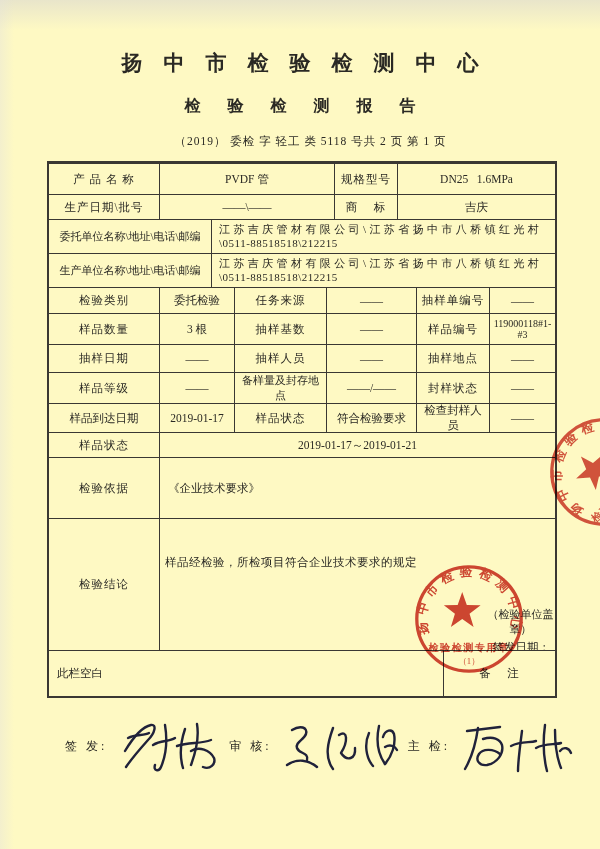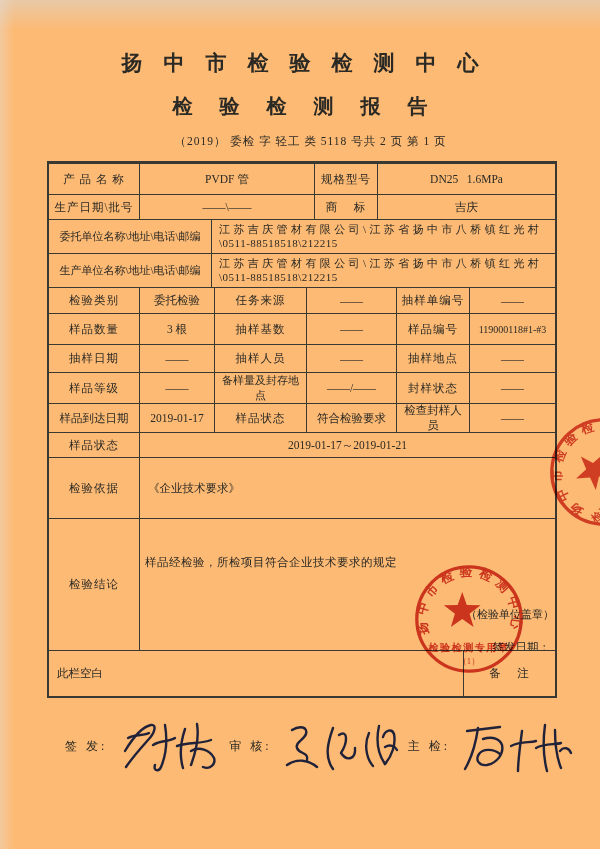"扬中市检验检测中心" .page { background: #fdba74 -> #fef9c3 }
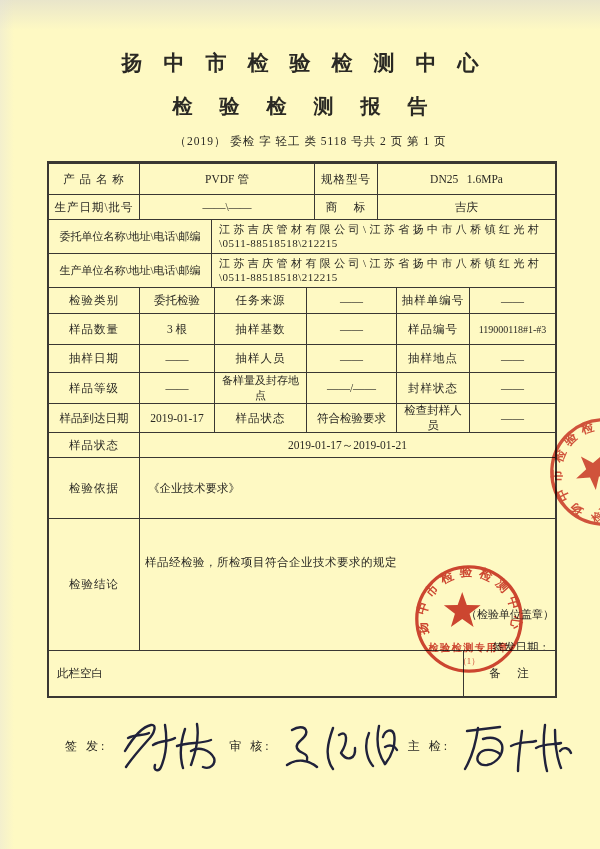"检验检测报告" .t2 { font-size: 20px -> 16px }
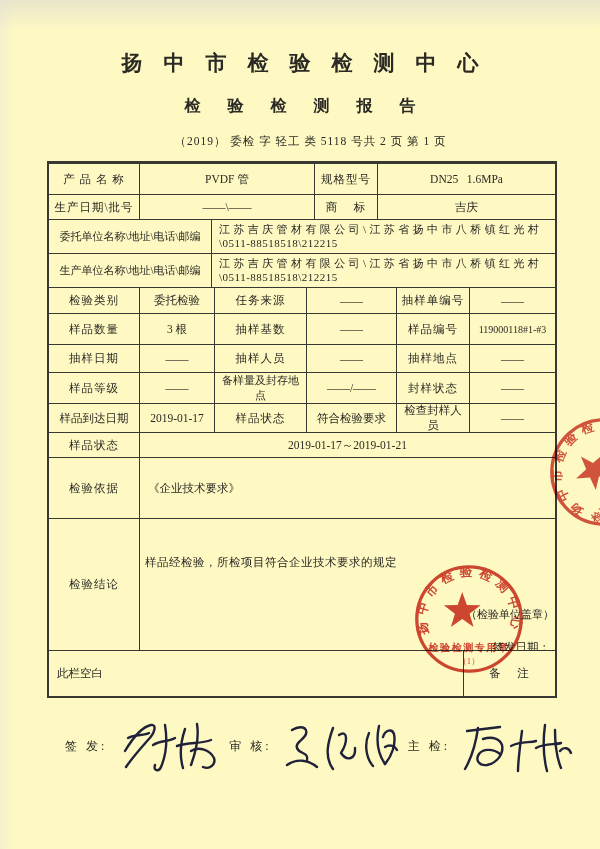"产 品 名 称" .c91 { width: 91px -> 111px }
